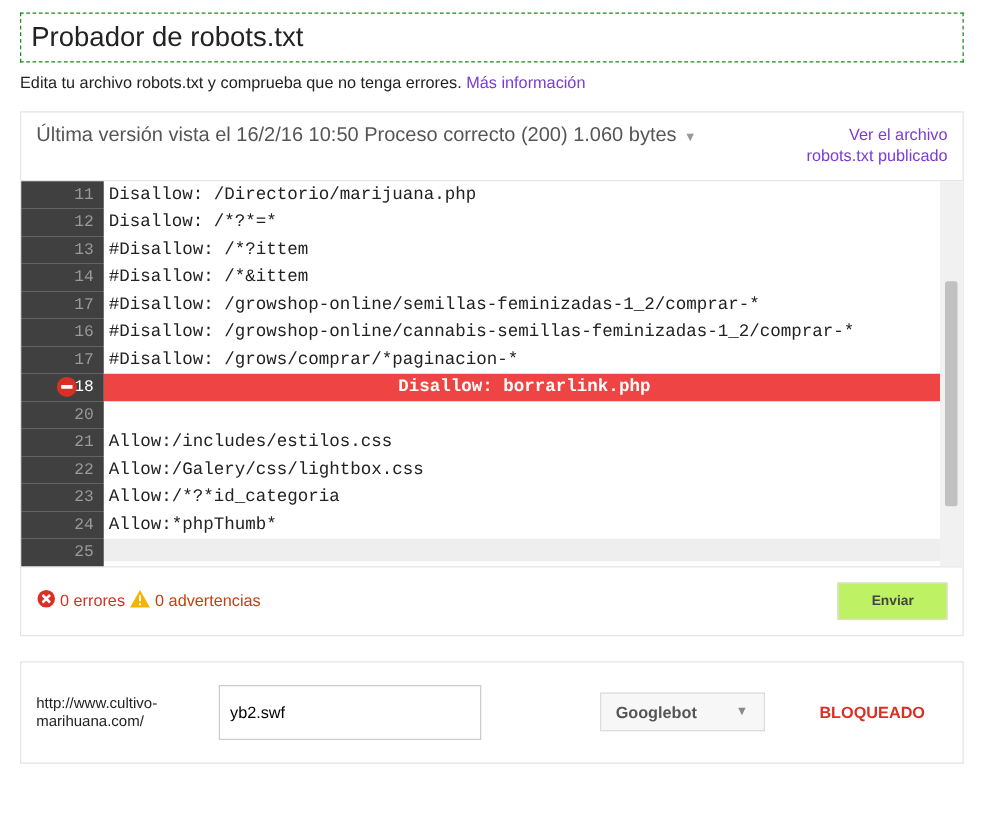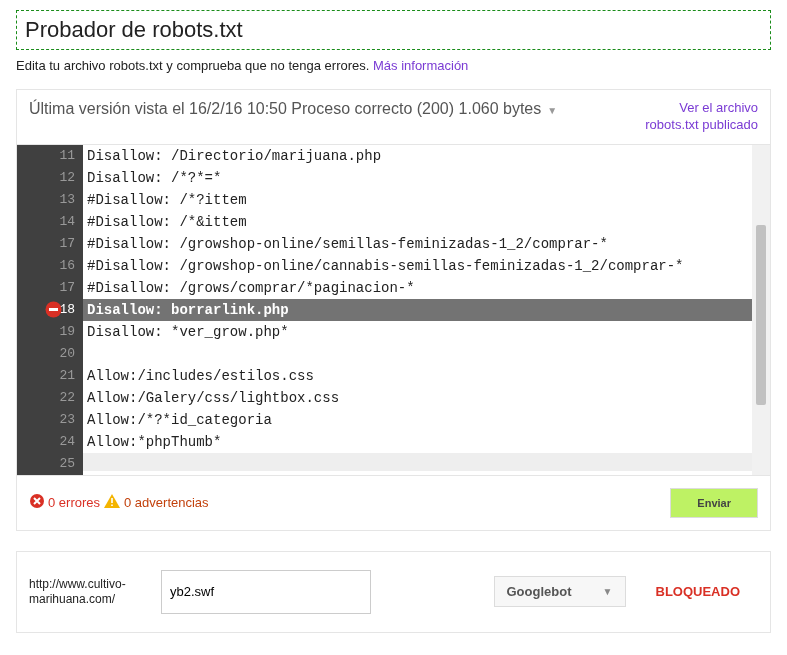"Disallow: borrarlink.php" .code-line.error-line .code-text { background: #737373 -> #ef4444; text-align: none -> center }
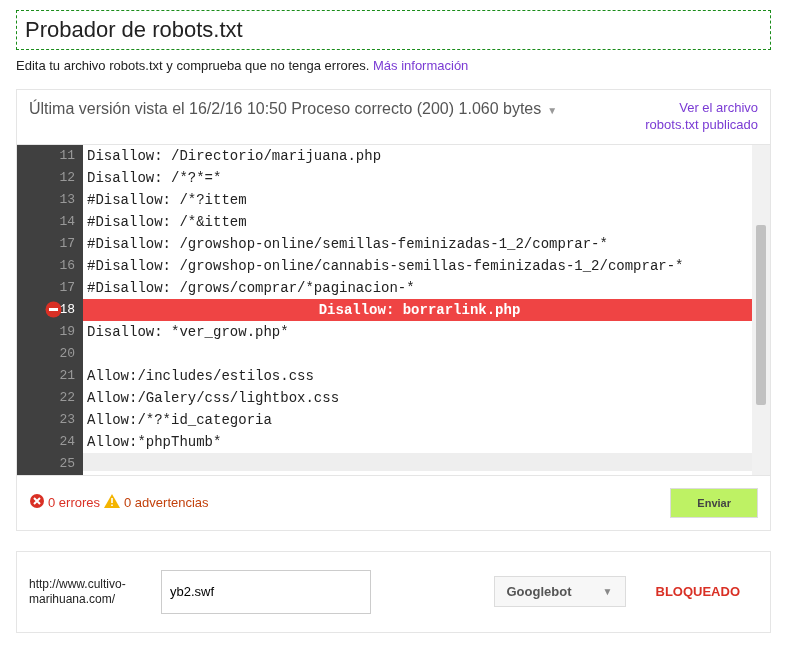"19" div.code-line { html: <div> <div>19</div> <div>Disallow: *ver_grow.php*</div> </div> -> none }
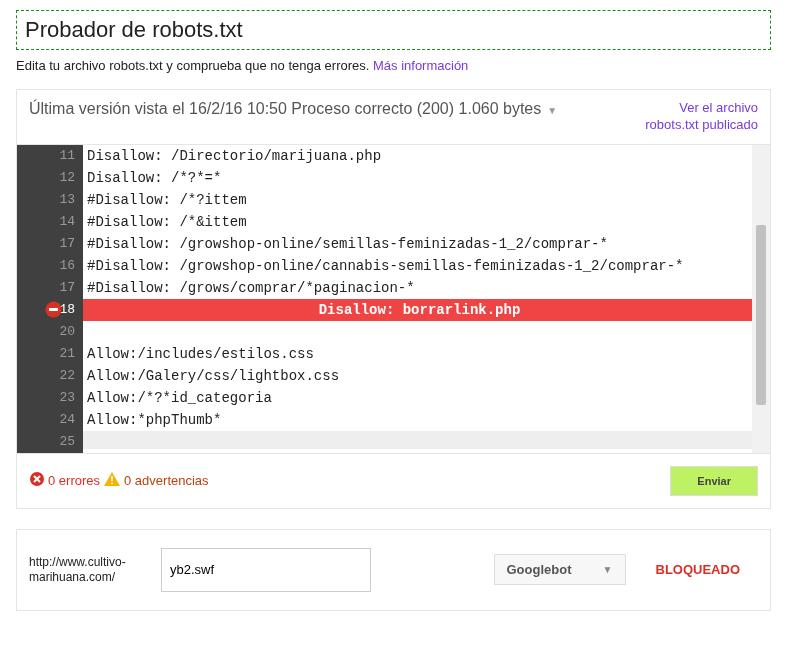"http://www.cultivo-marihuana.com/" .test-card { gap: 12px -> 26px }
